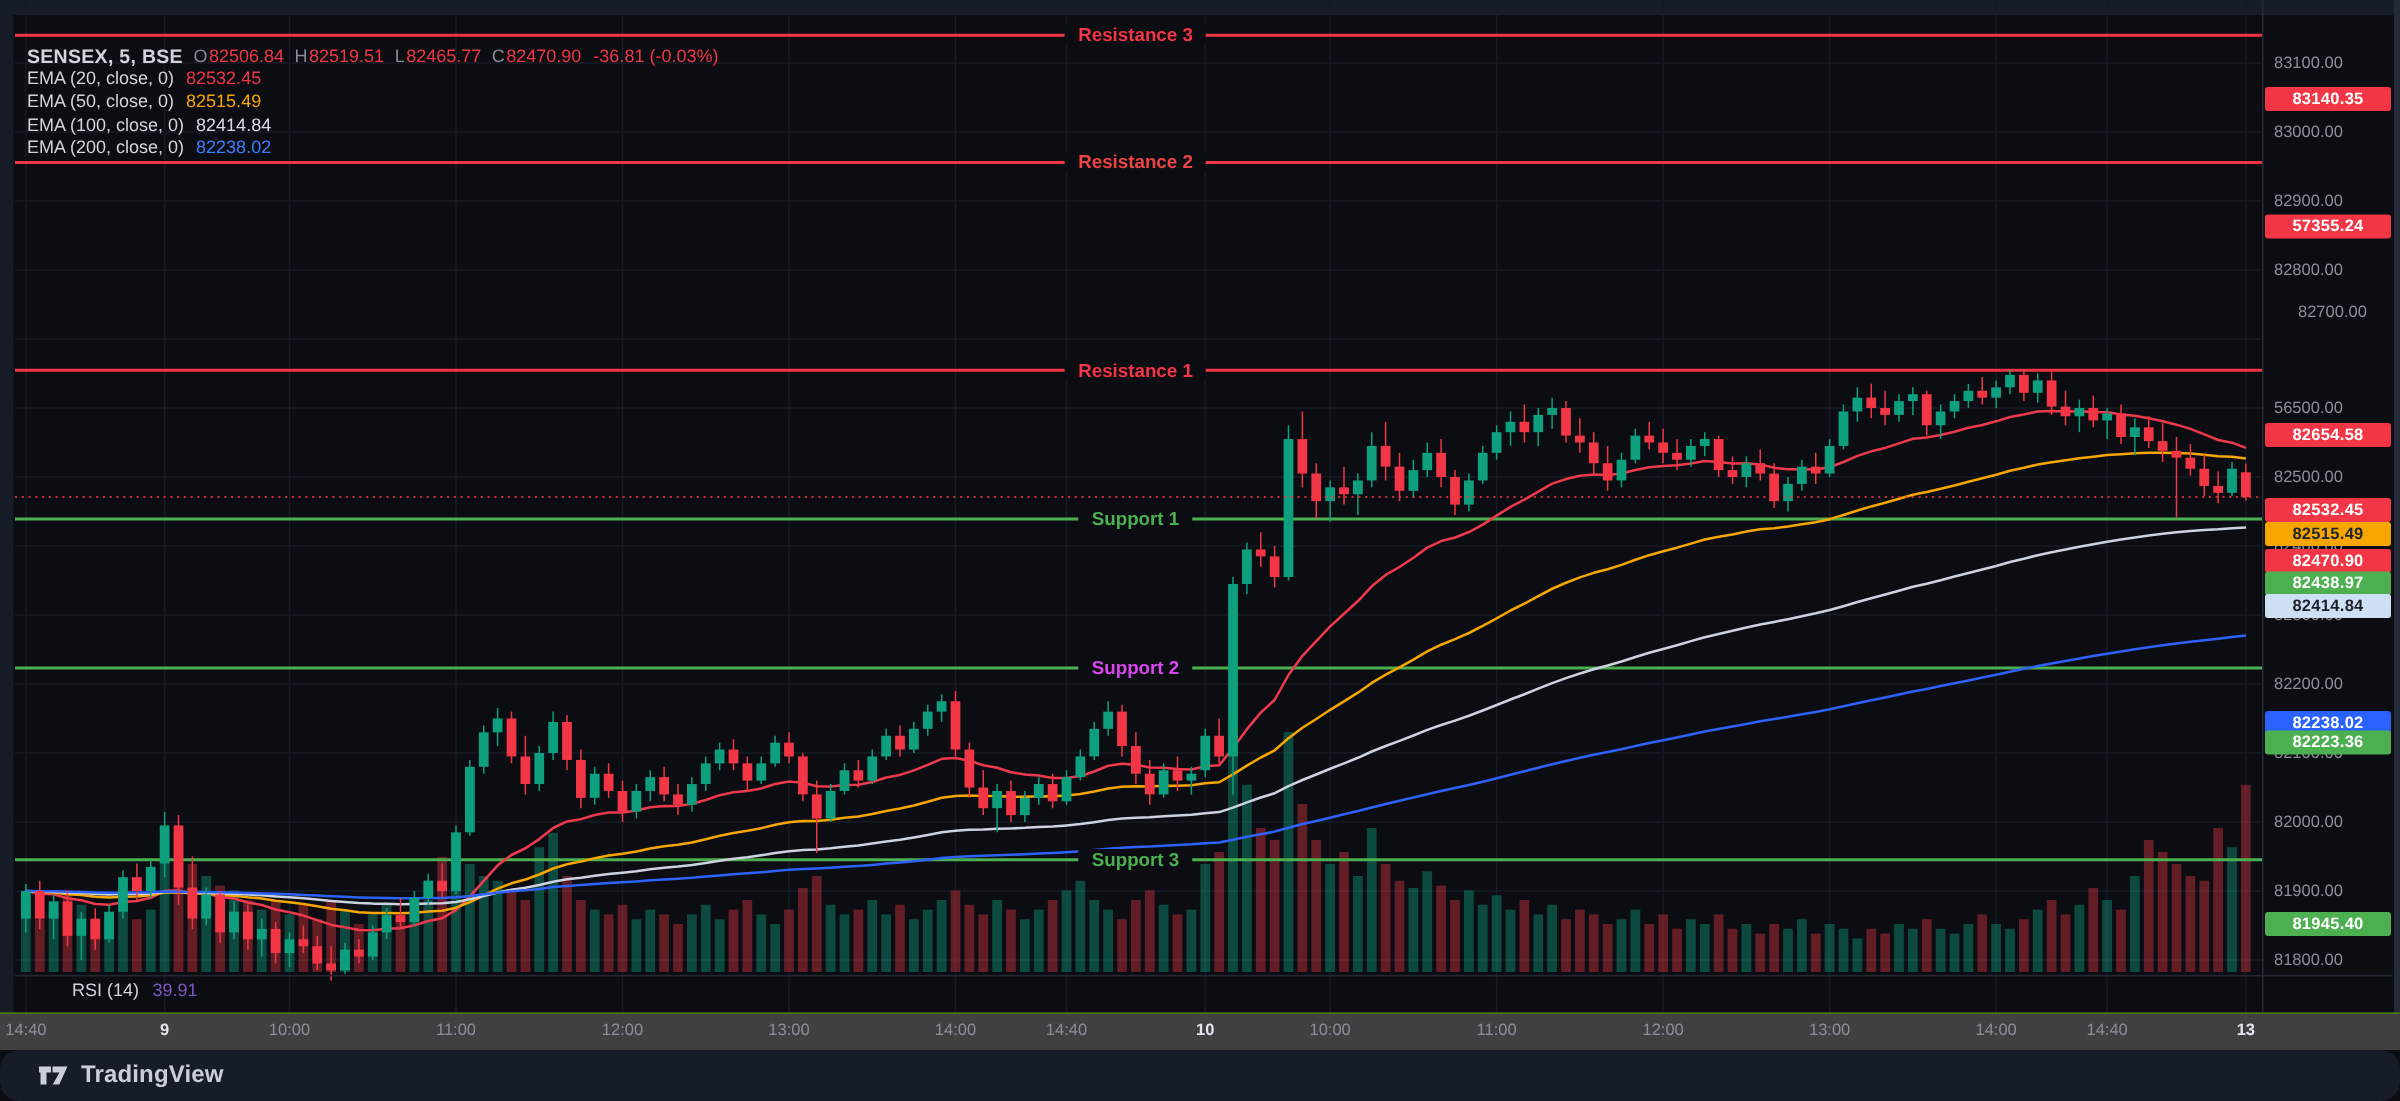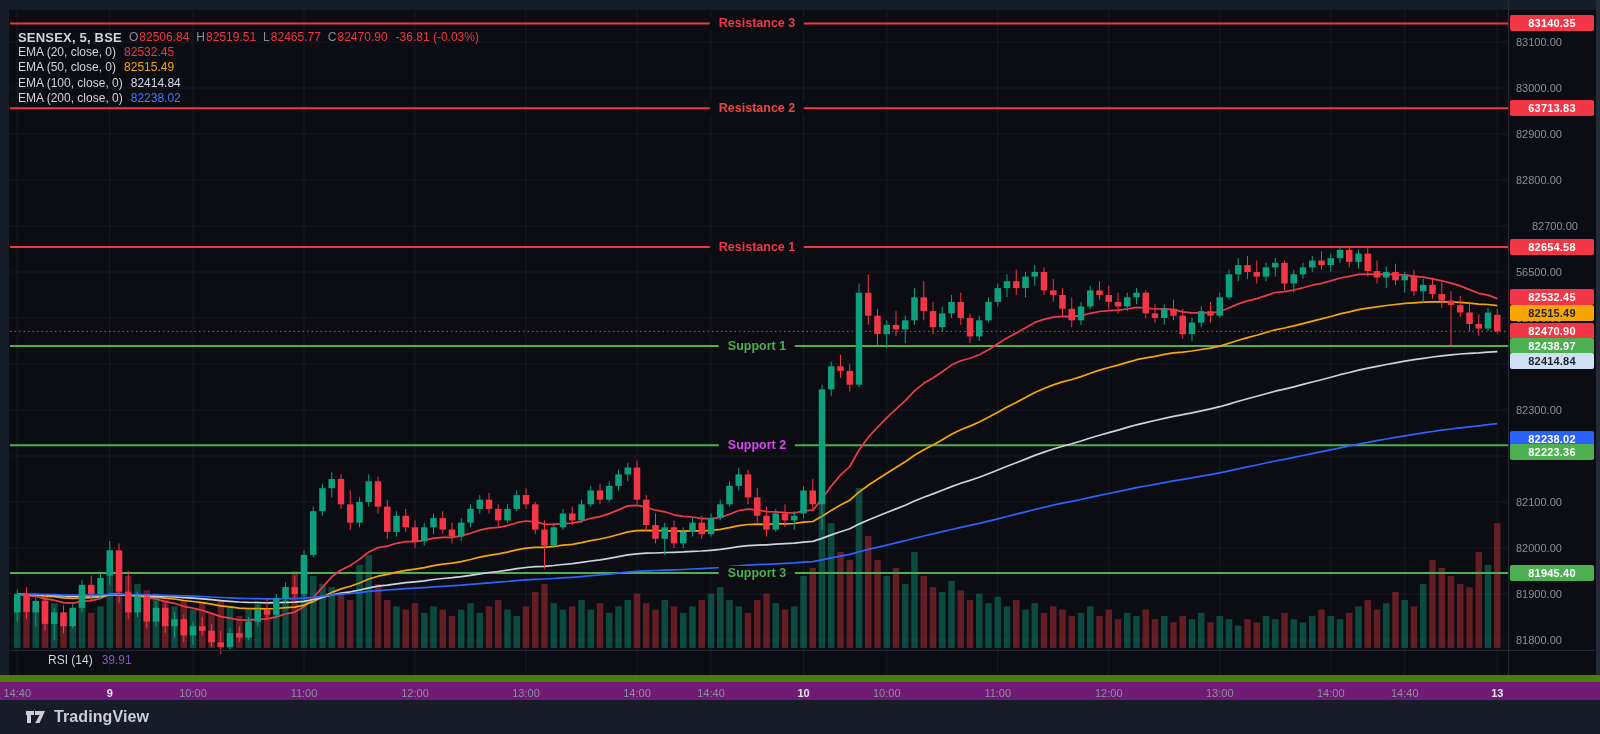"83140.35" .ptag { margin-top: none -> 43px }
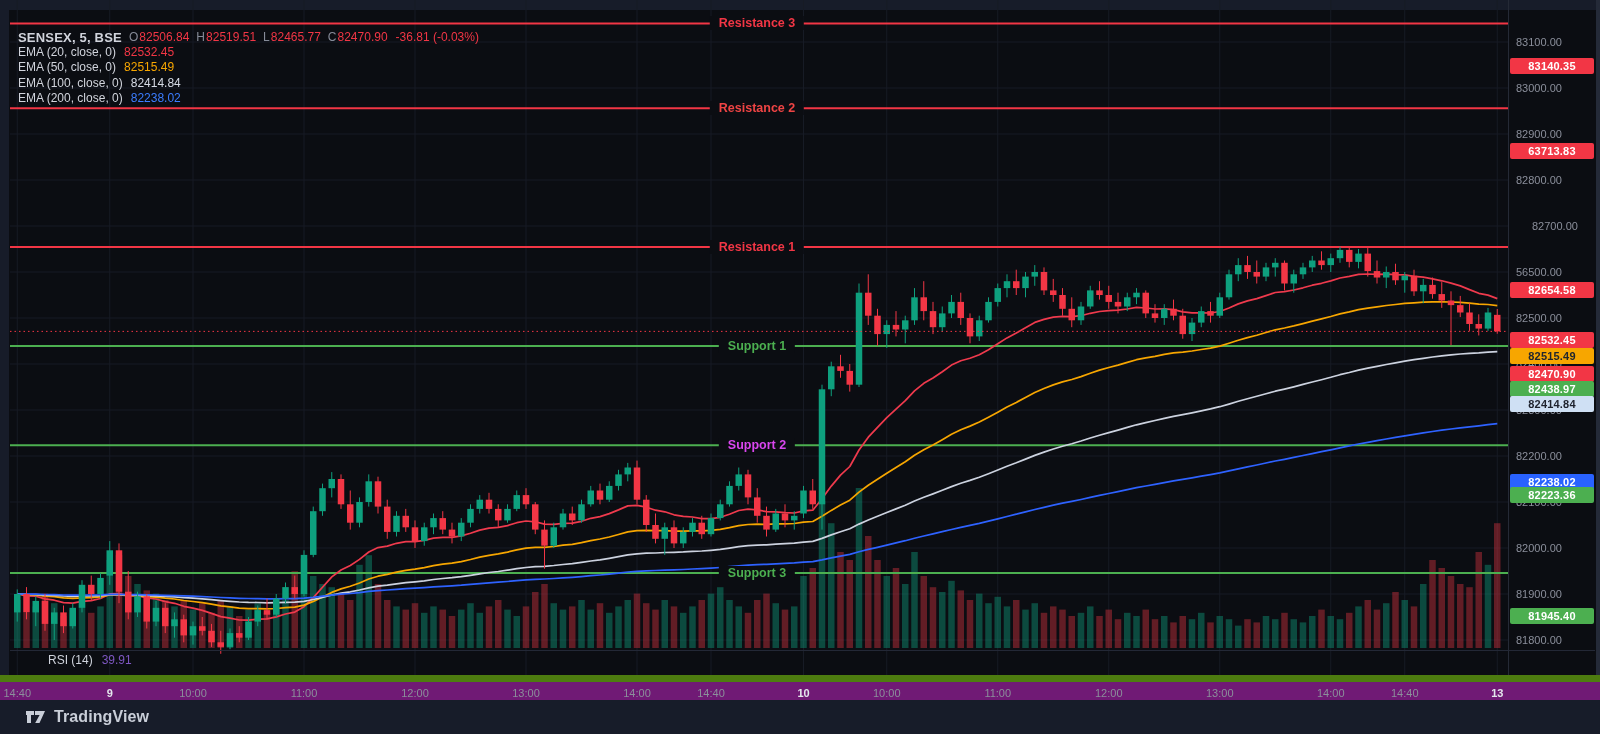"63713.83" div.ptag { text: 63713.83 -> 57355.24 }
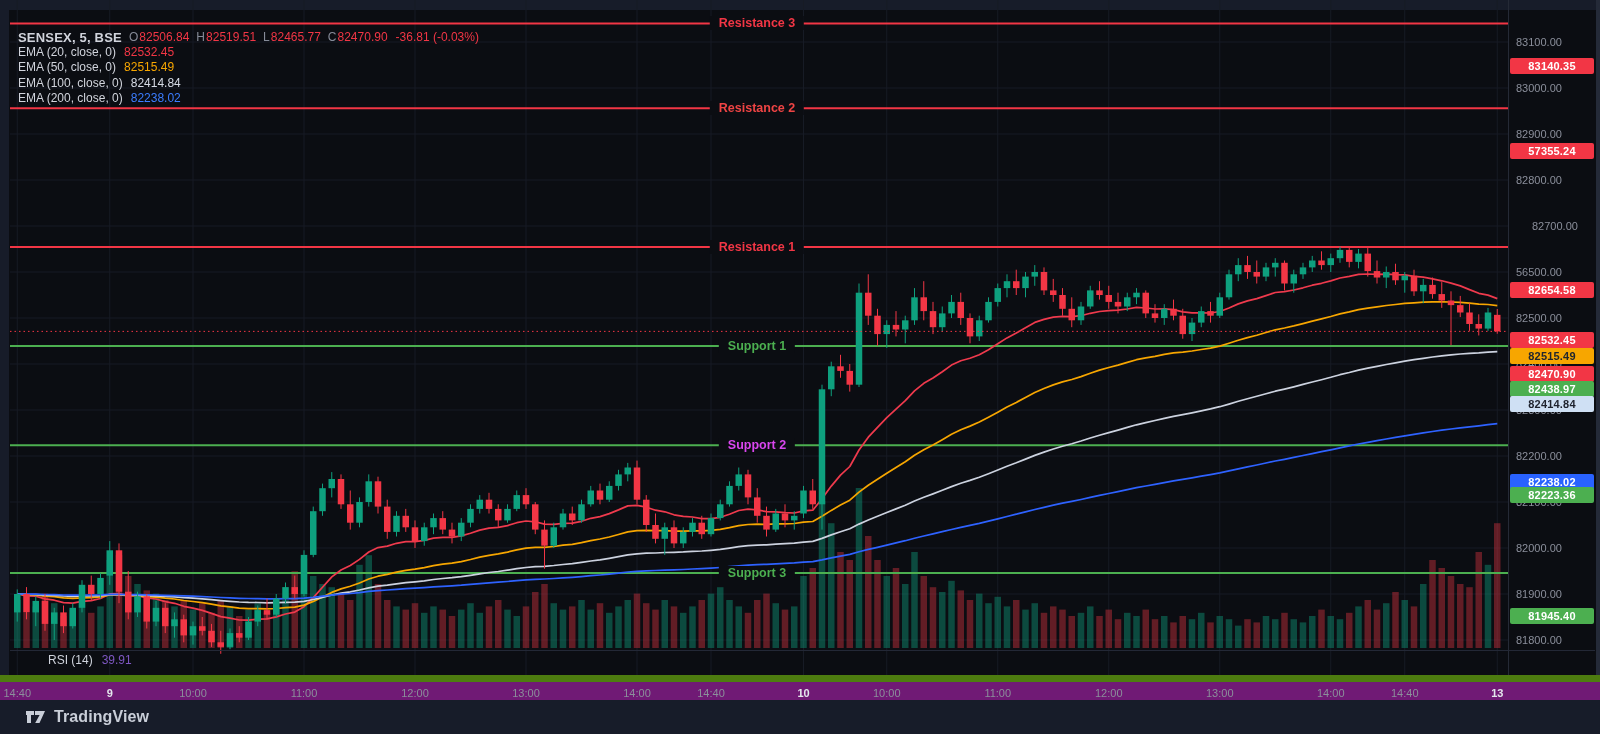"82700.00" span.ptick { top: 226px -> 208px }
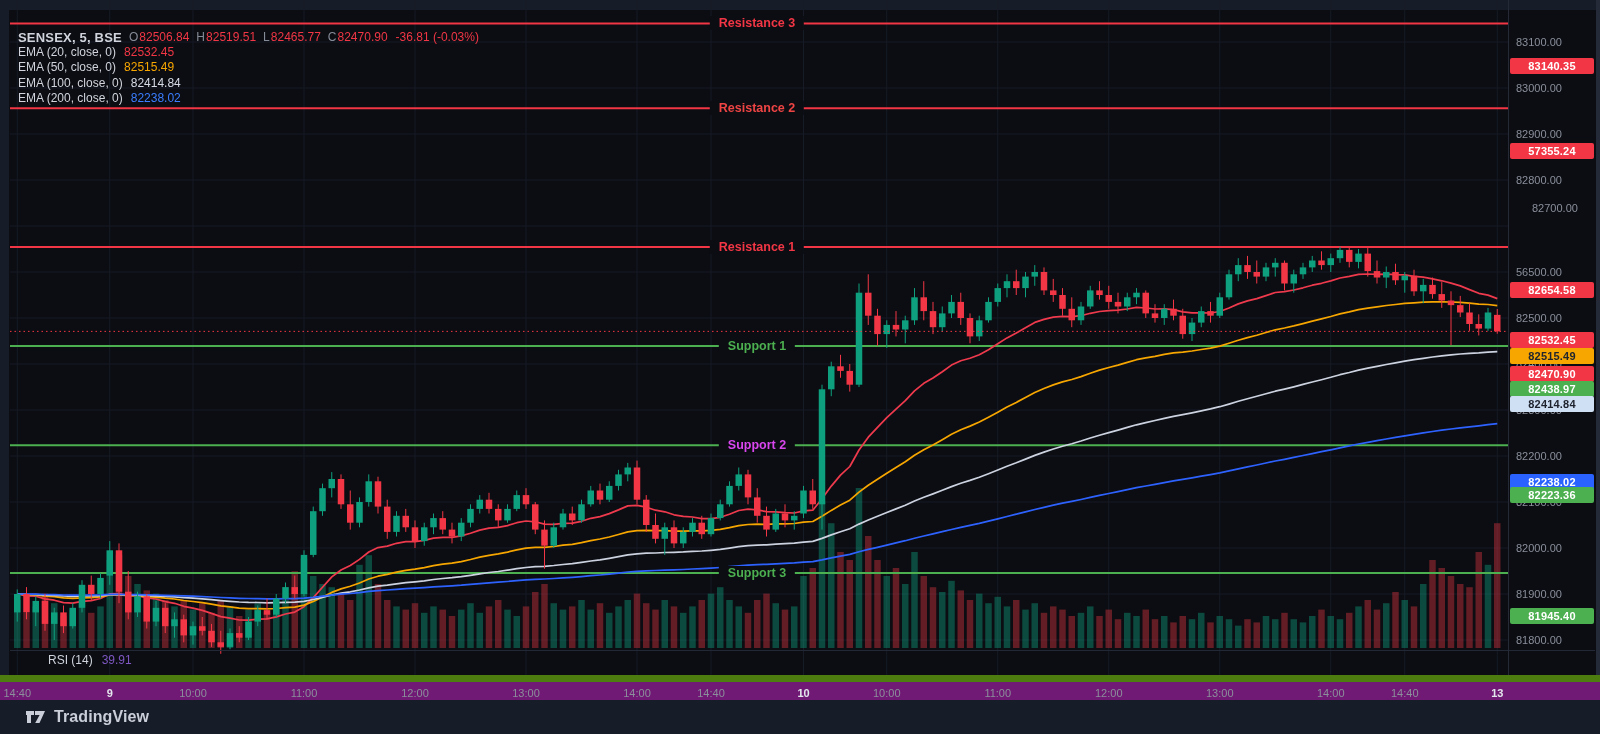"14:40" .time-axis { background: #701a75 -> #404040; border-top: 7px solid #4d7c0f -> 1px solid #4d7c0f }
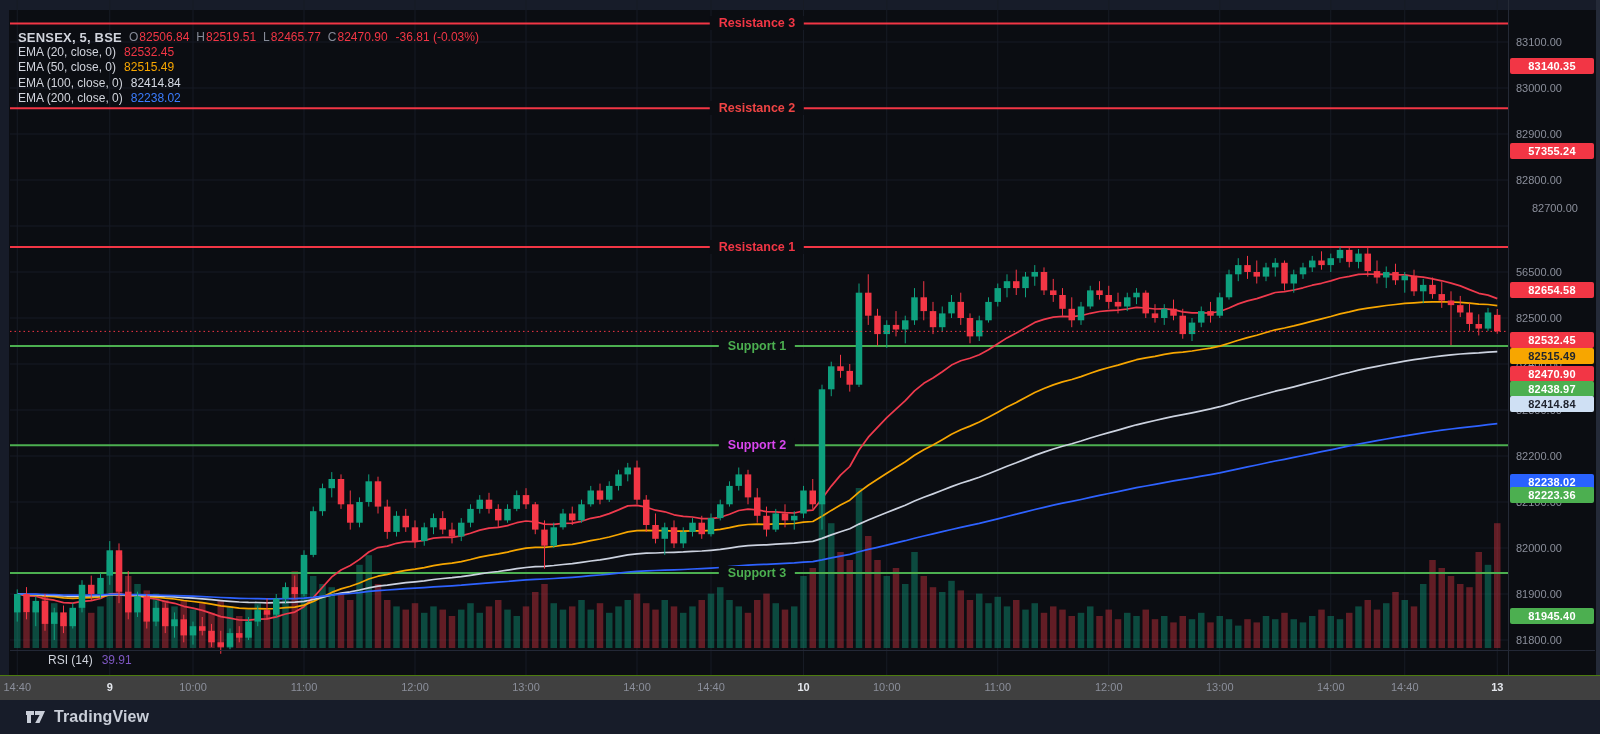"TradingView" .bottom-bar { border-radius: none -> 13px }
